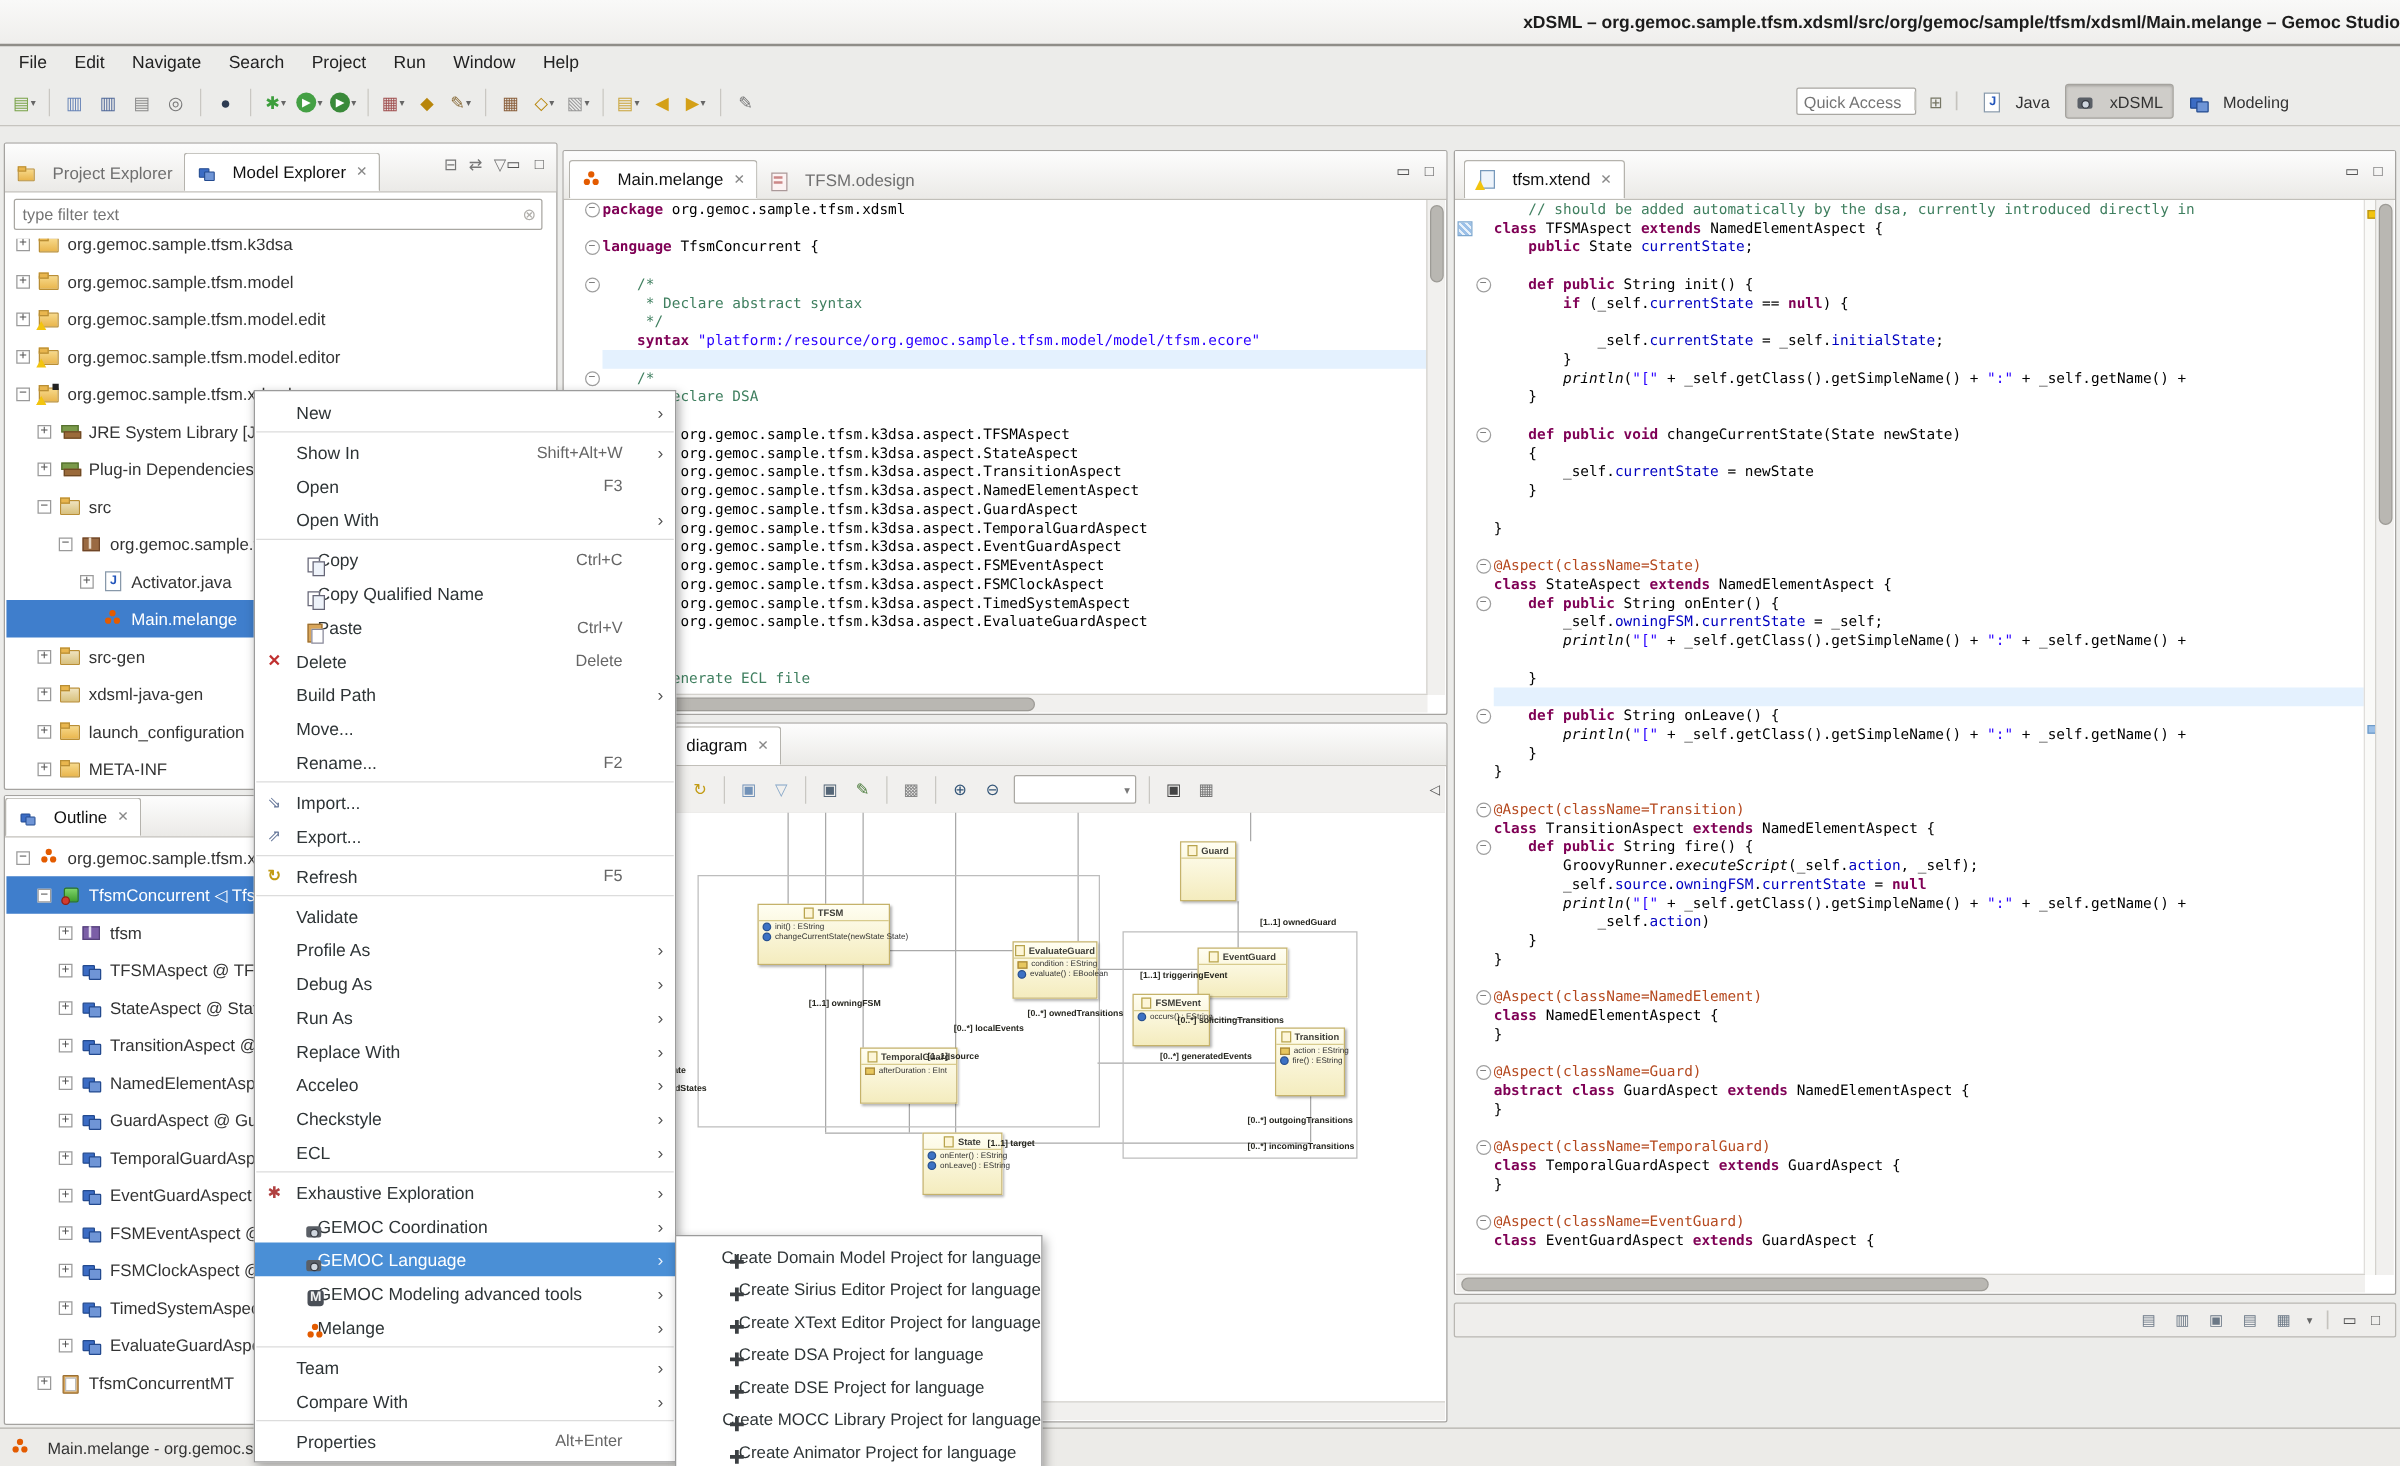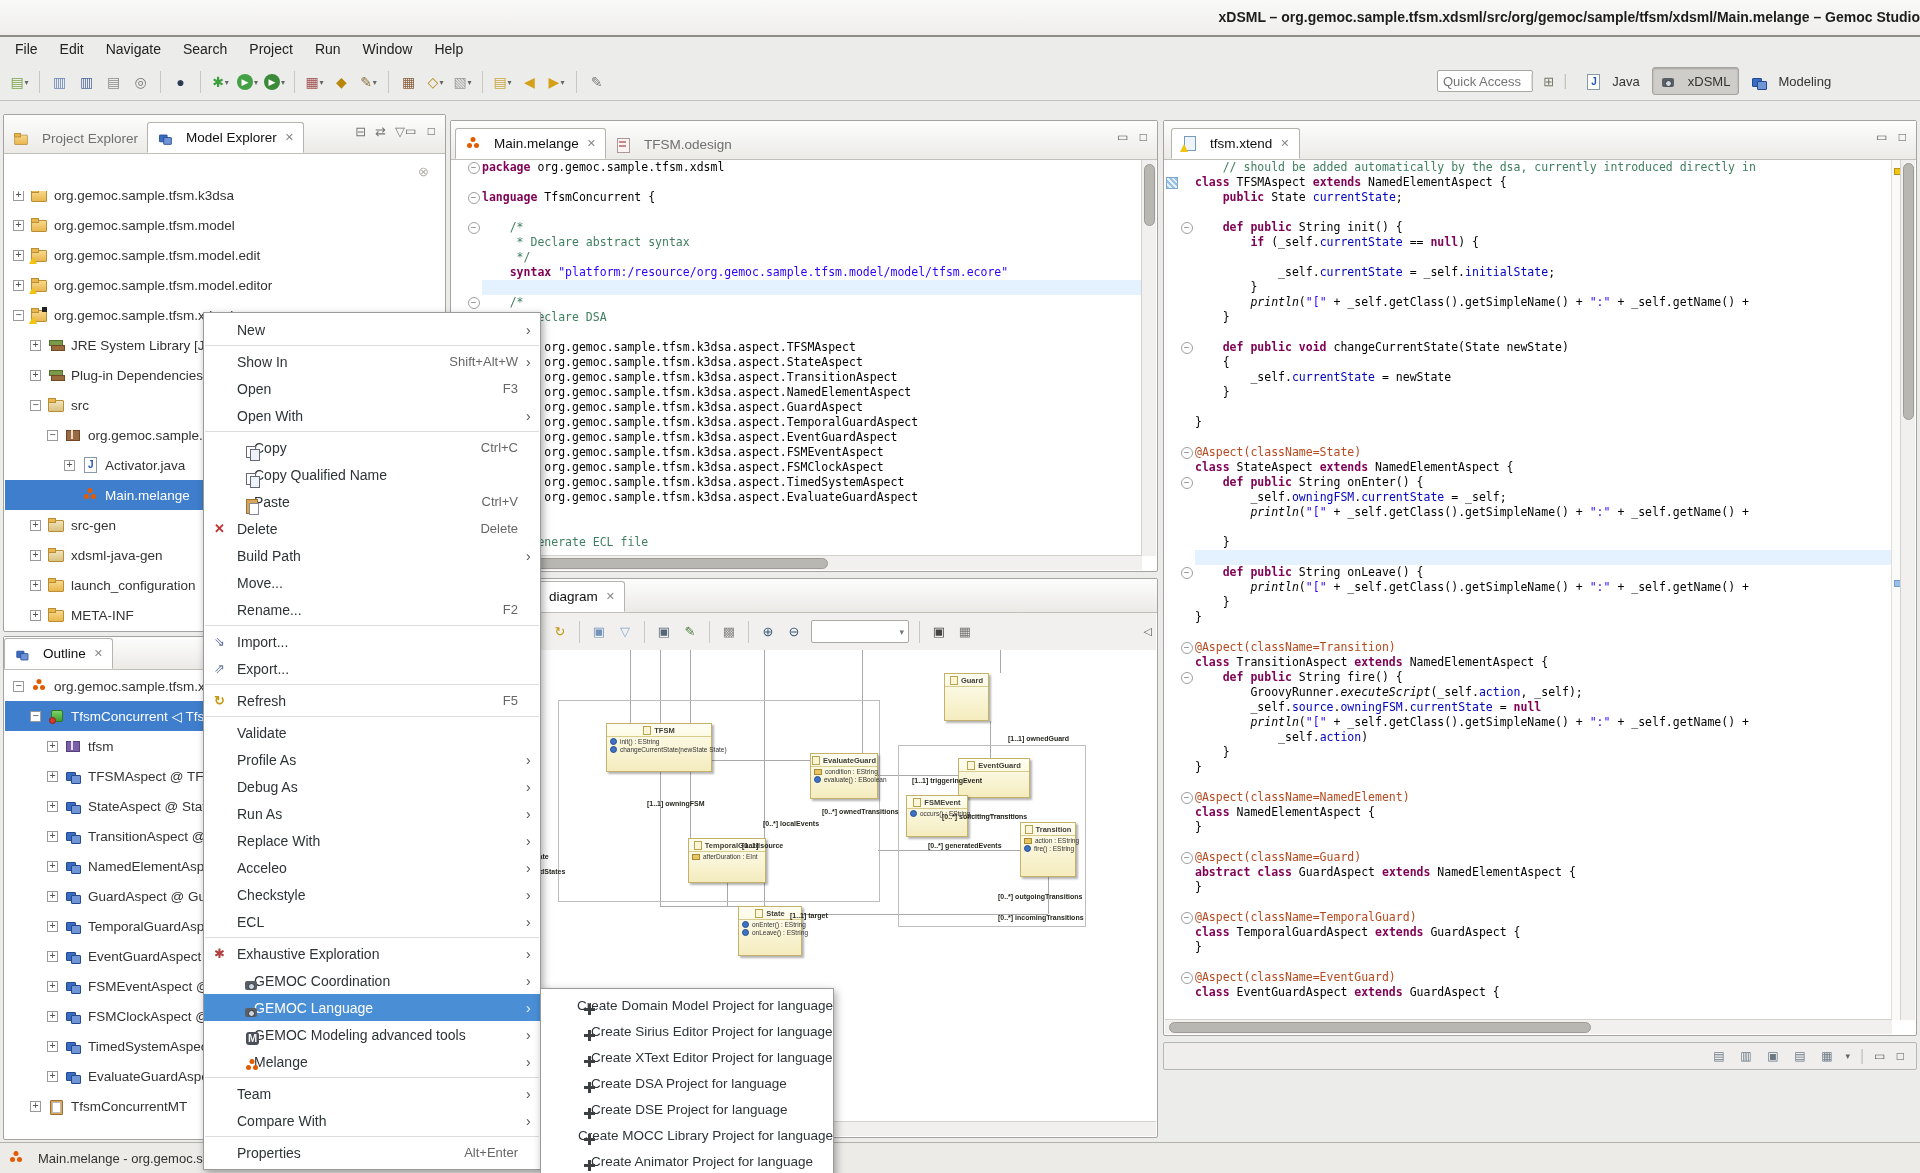"type filter text" input.filterbox { html: none -> <input> }
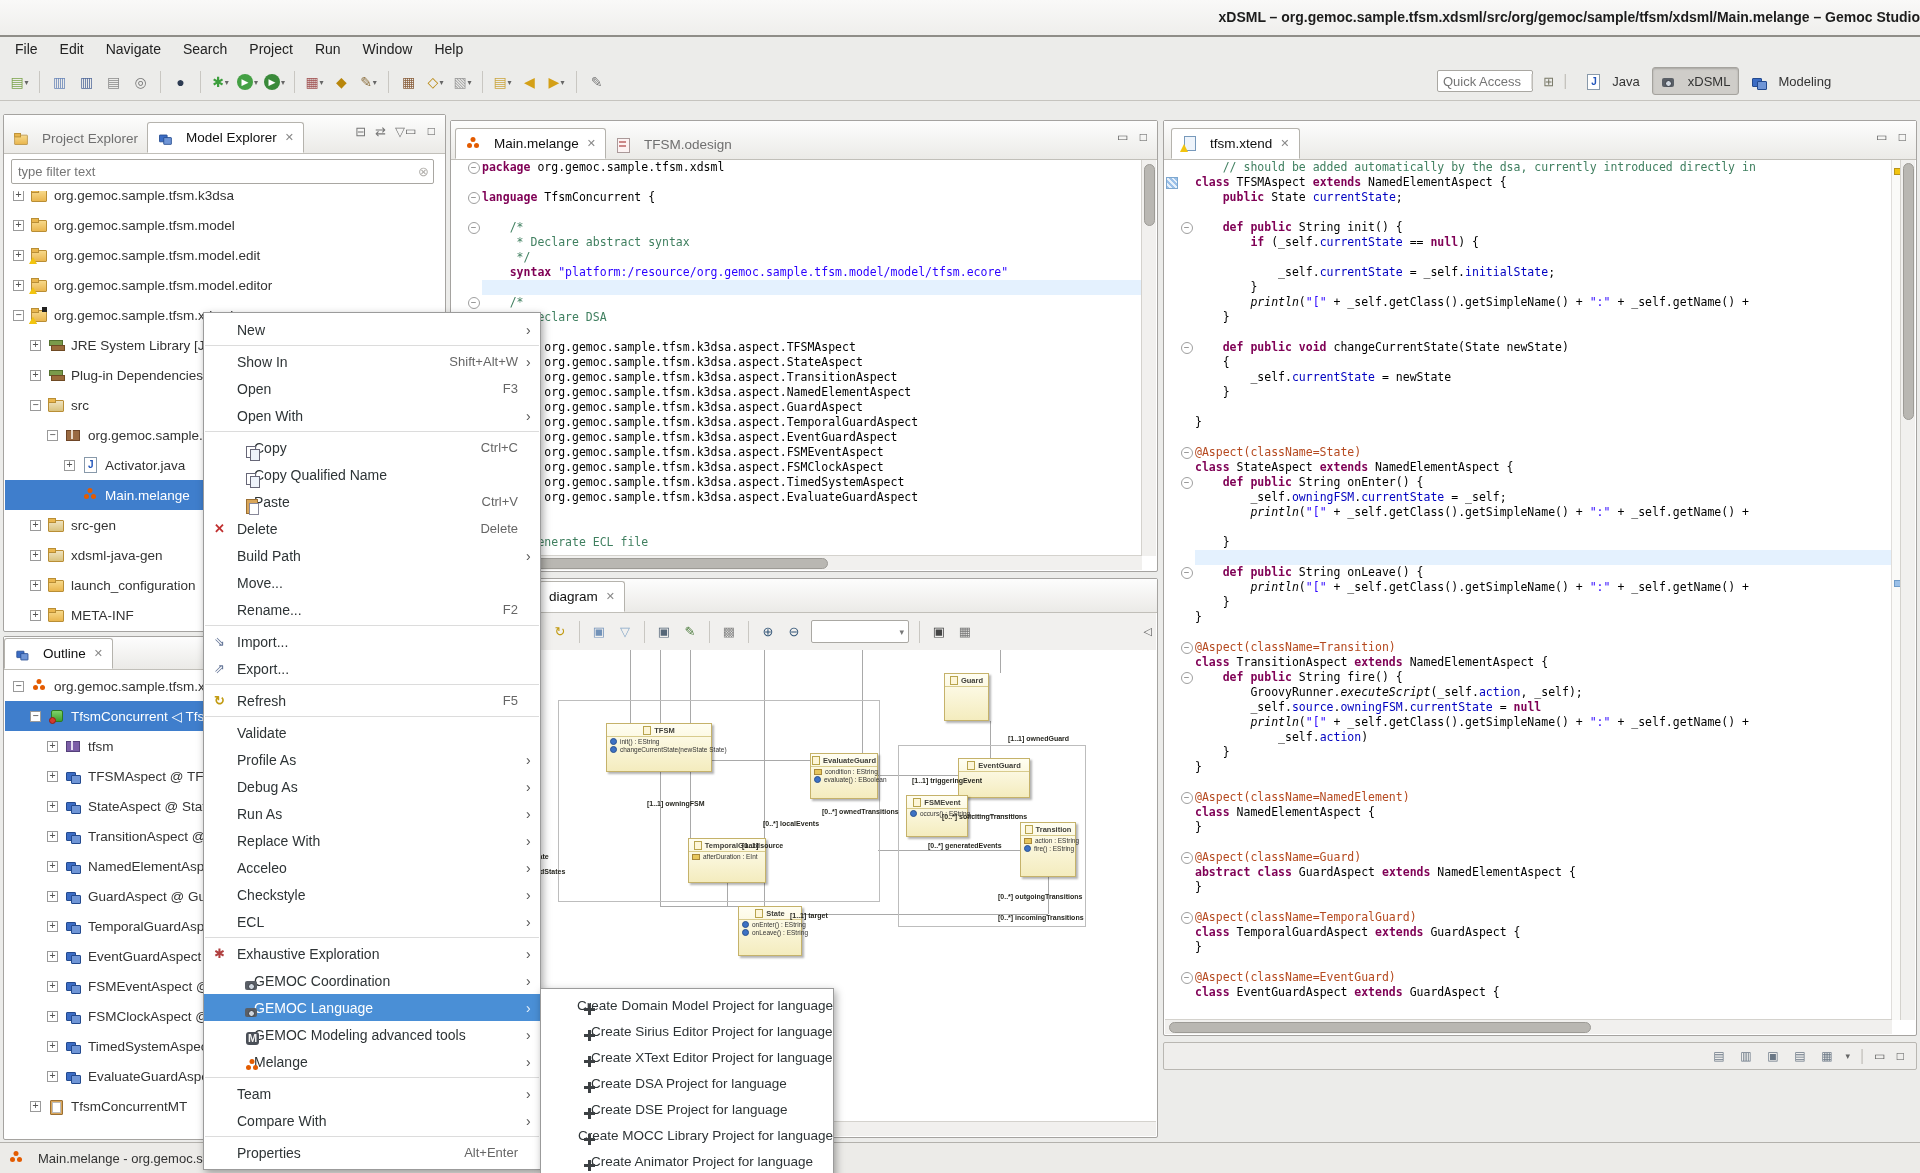"Shift+Alt+W" .mi .sc { margin-right: 8px -> 28px }
